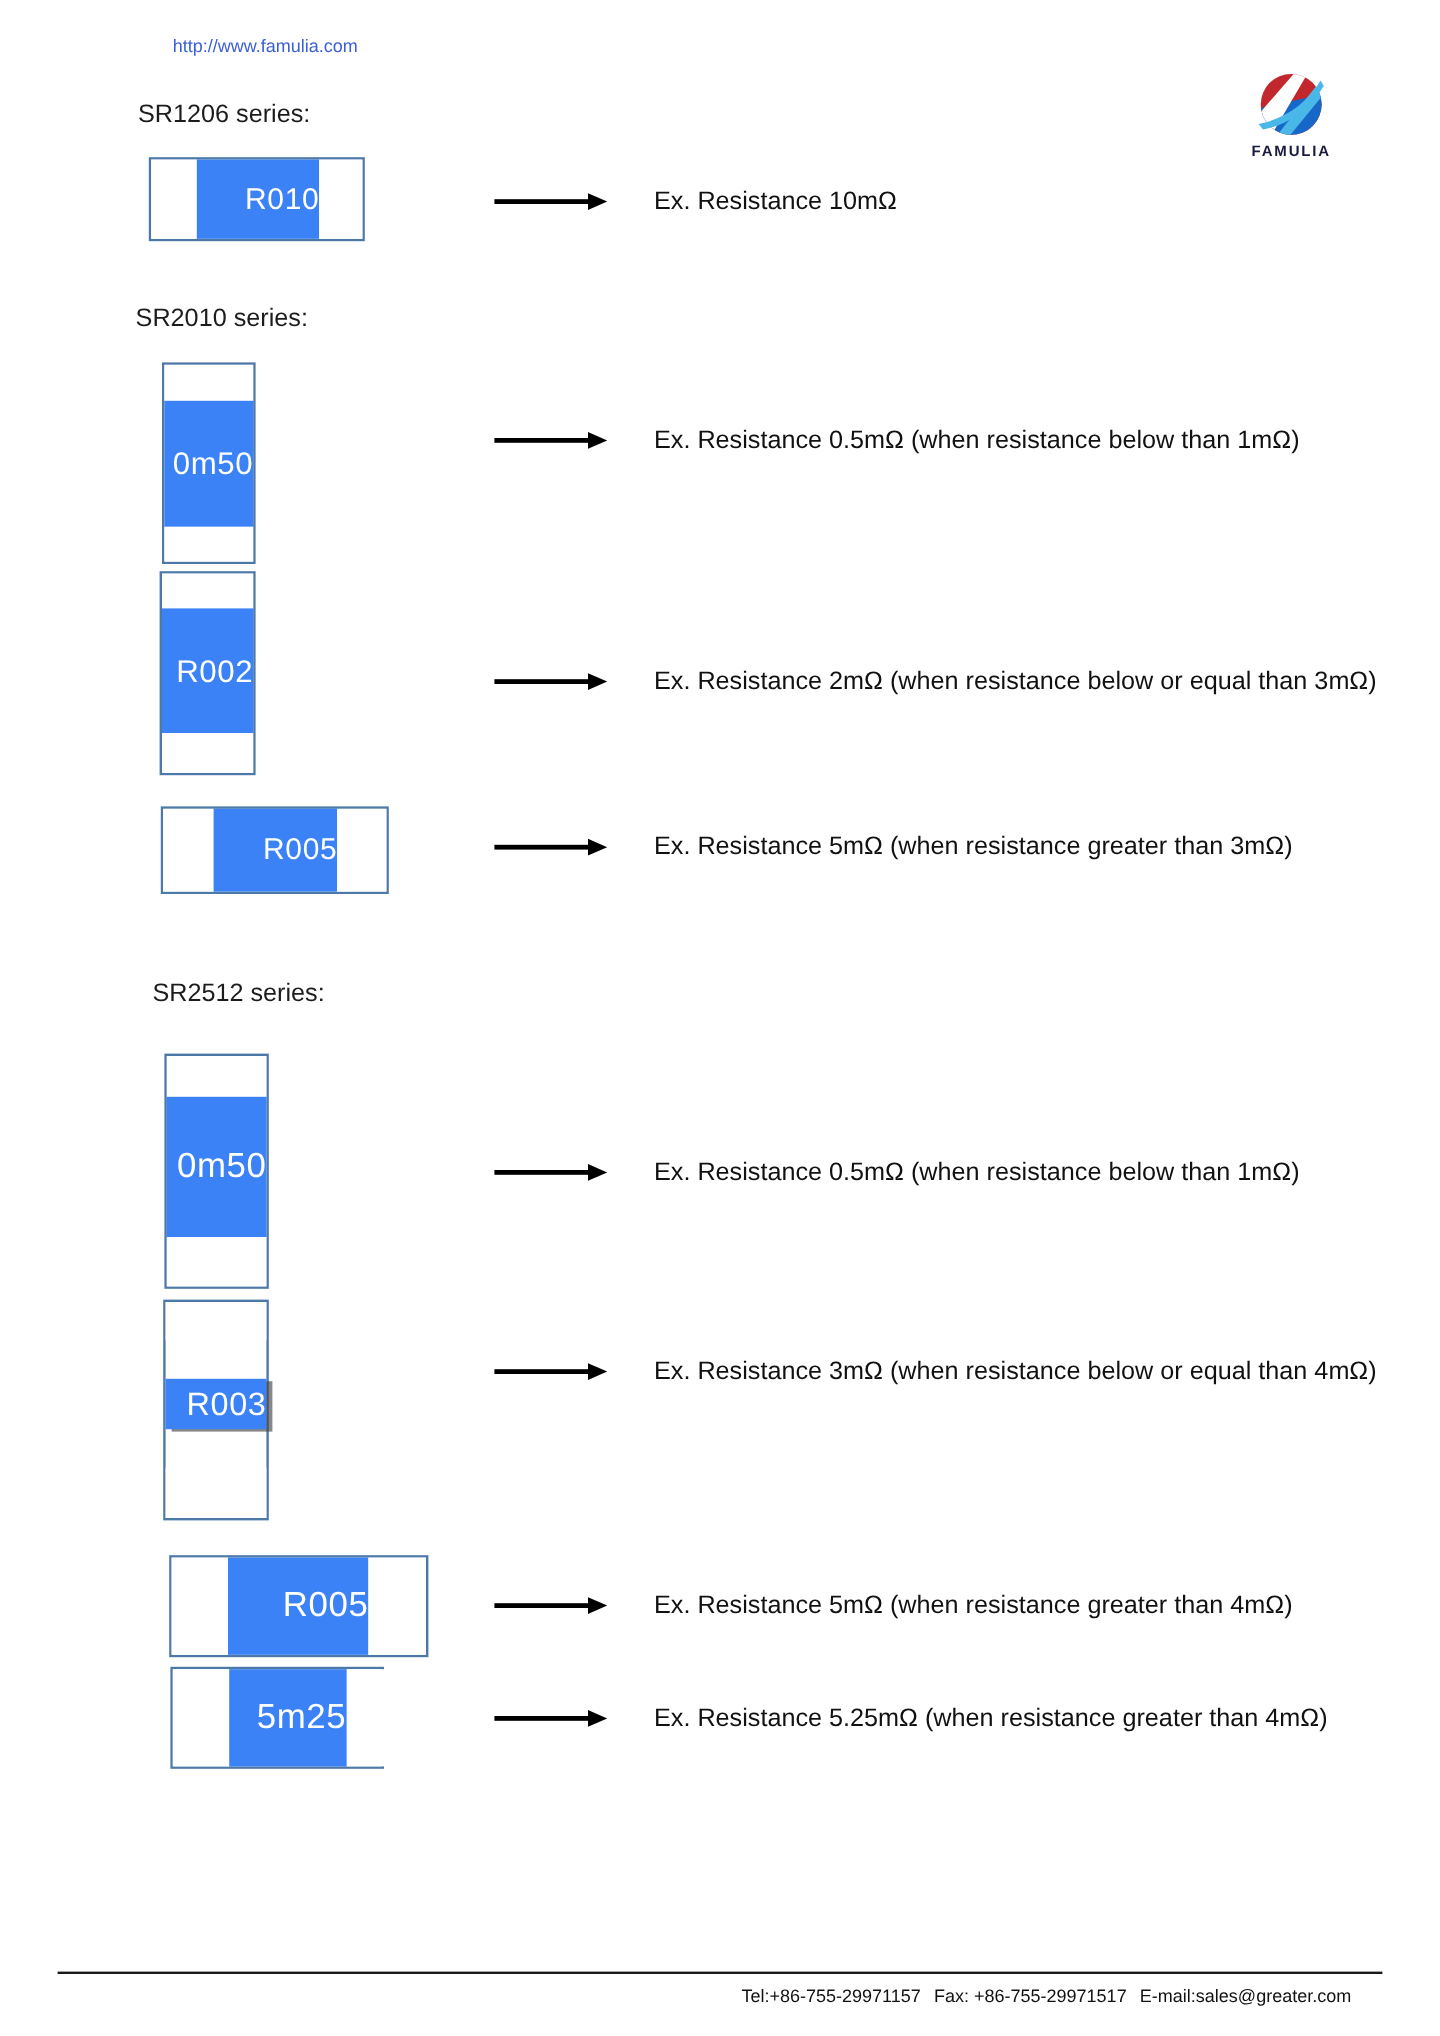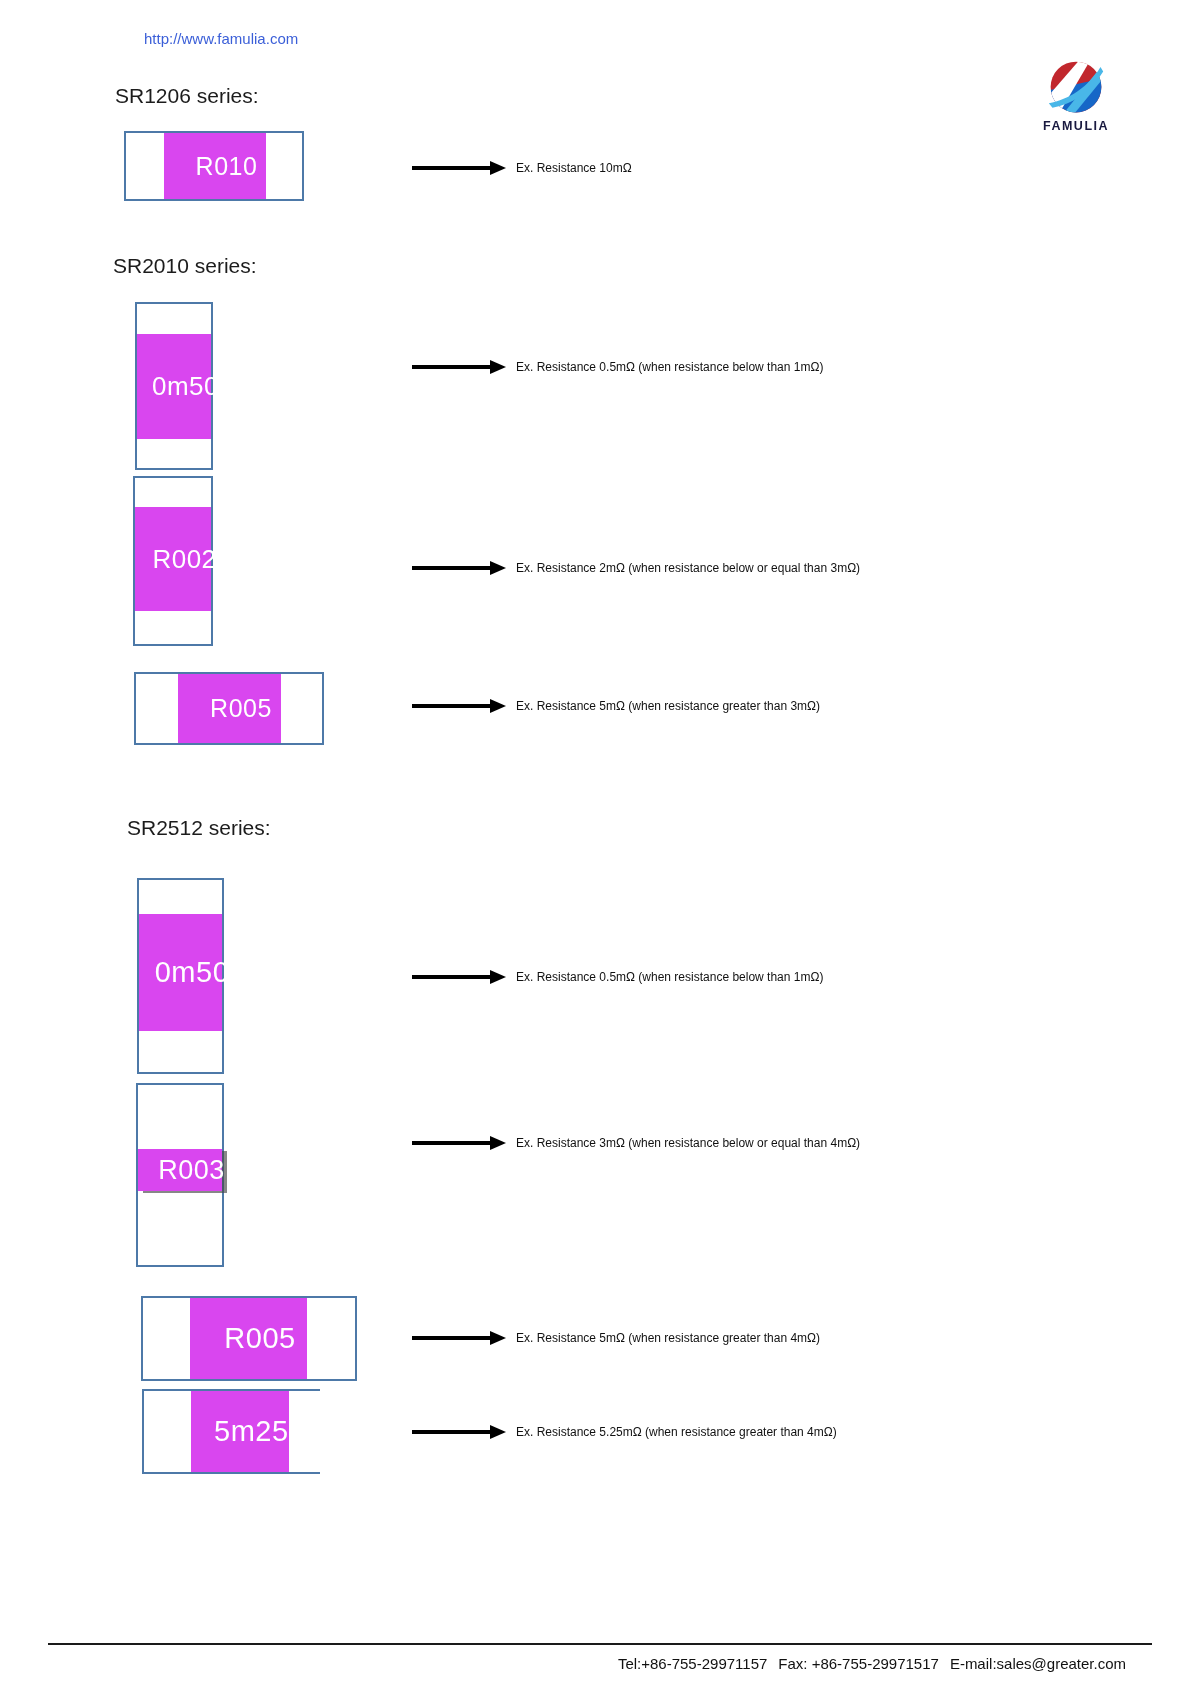"R010" .band { background: #d946ef -> #3b82f6; justify-content: center -> flex-end }
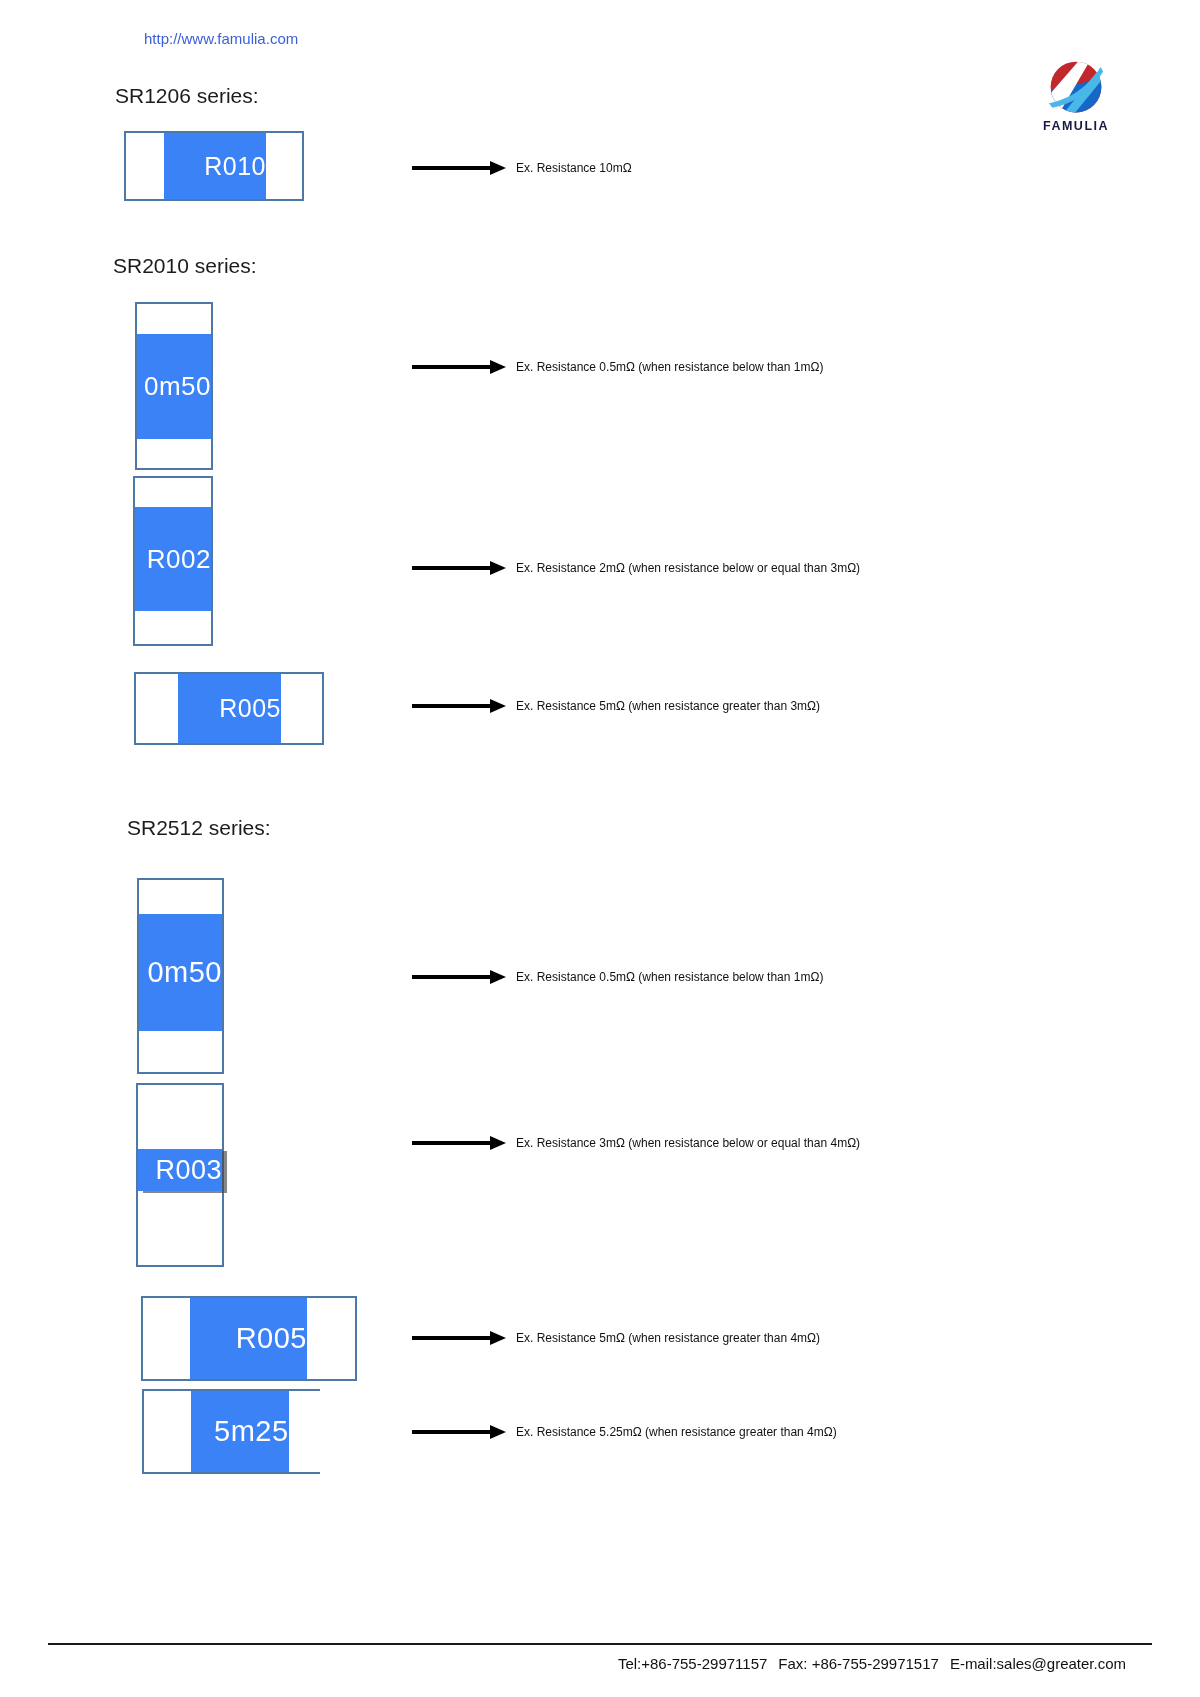"Ex. Resistance 10mΩ" .ex-text { font-size: 12px -> 21px; left: 516px -> 545px }
